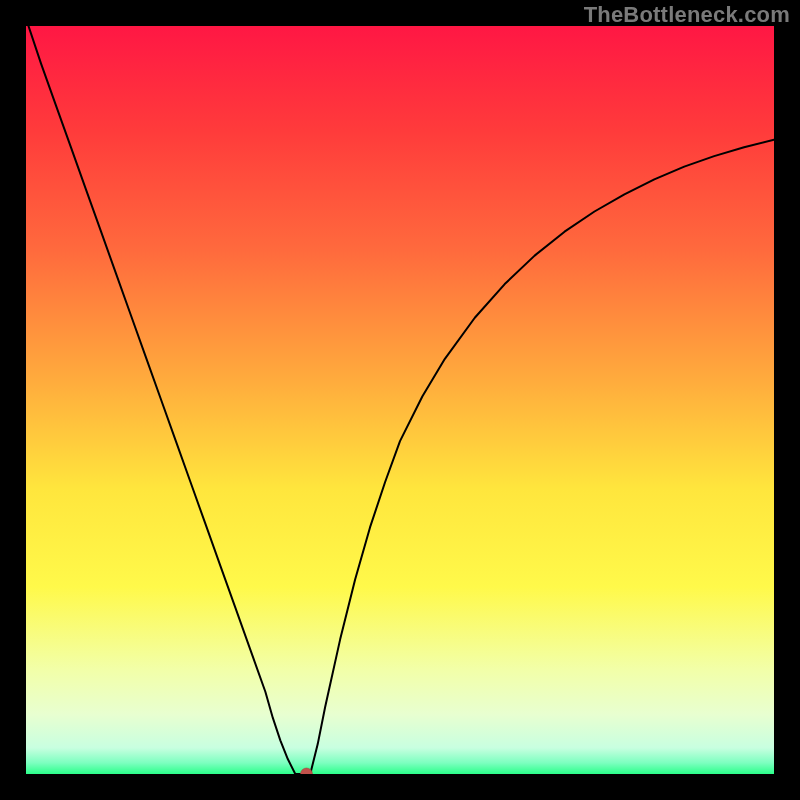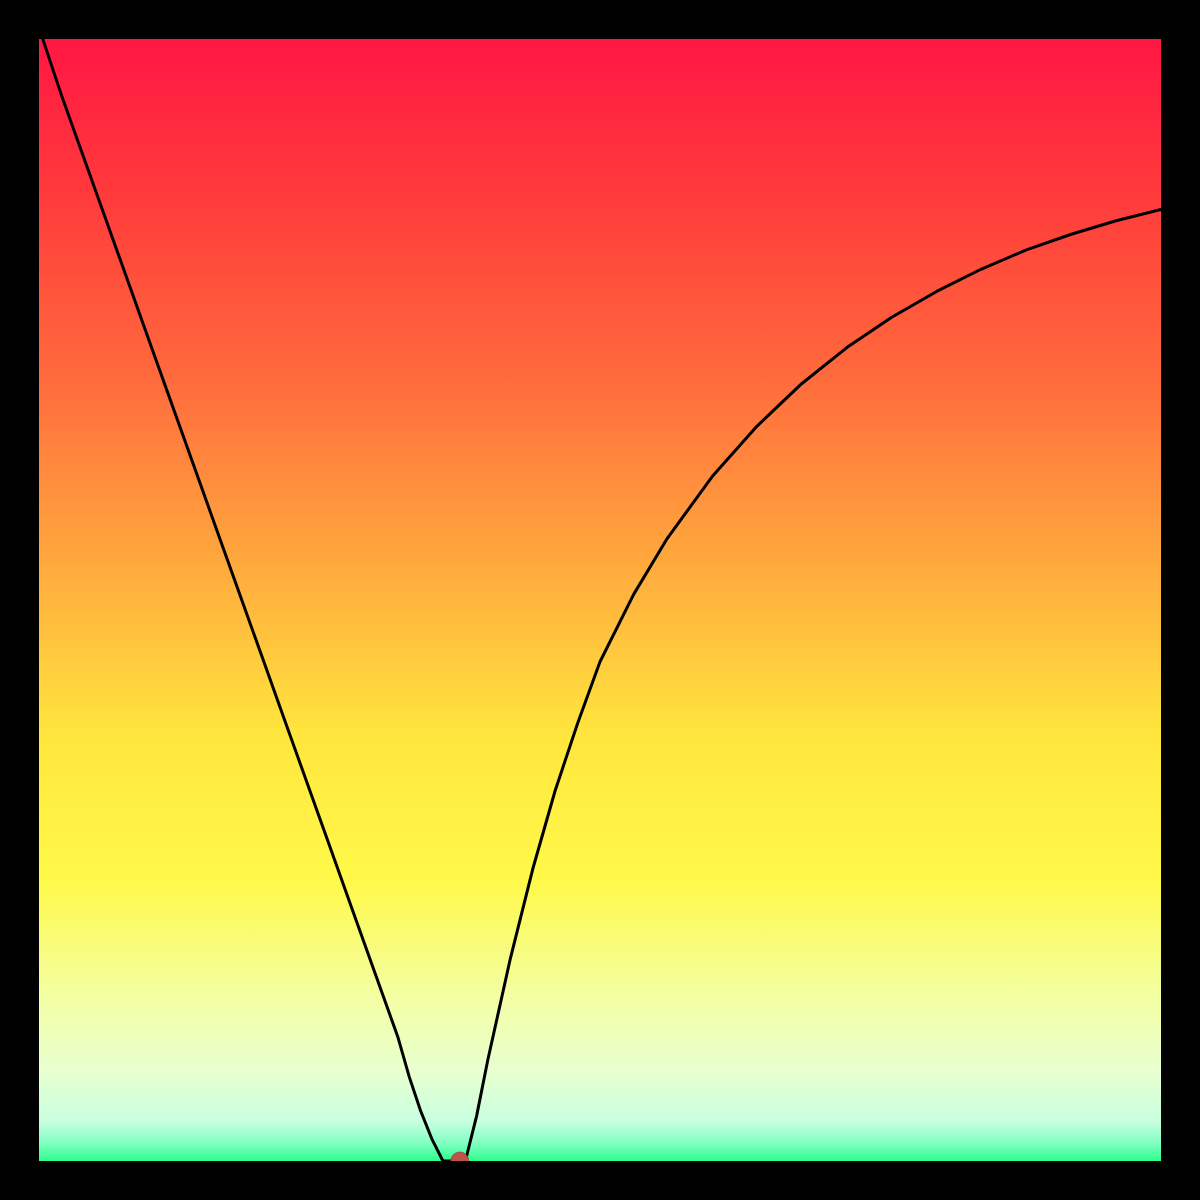"TheBottleneck.com" div.watermark { html: none -> <div>TheBottleneck.com</div> }
